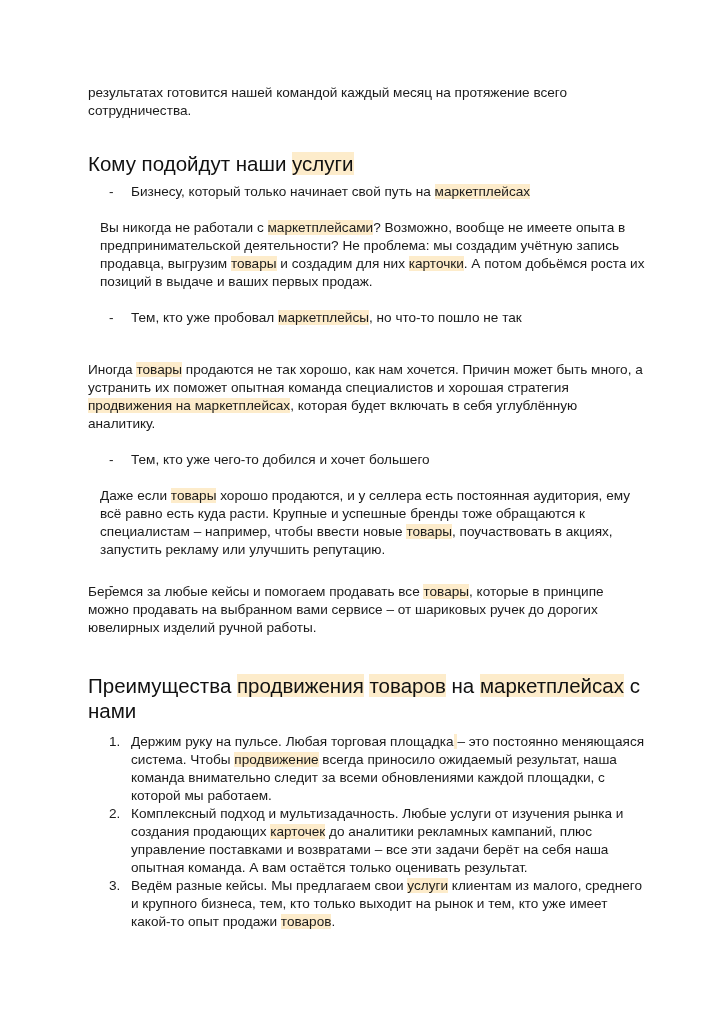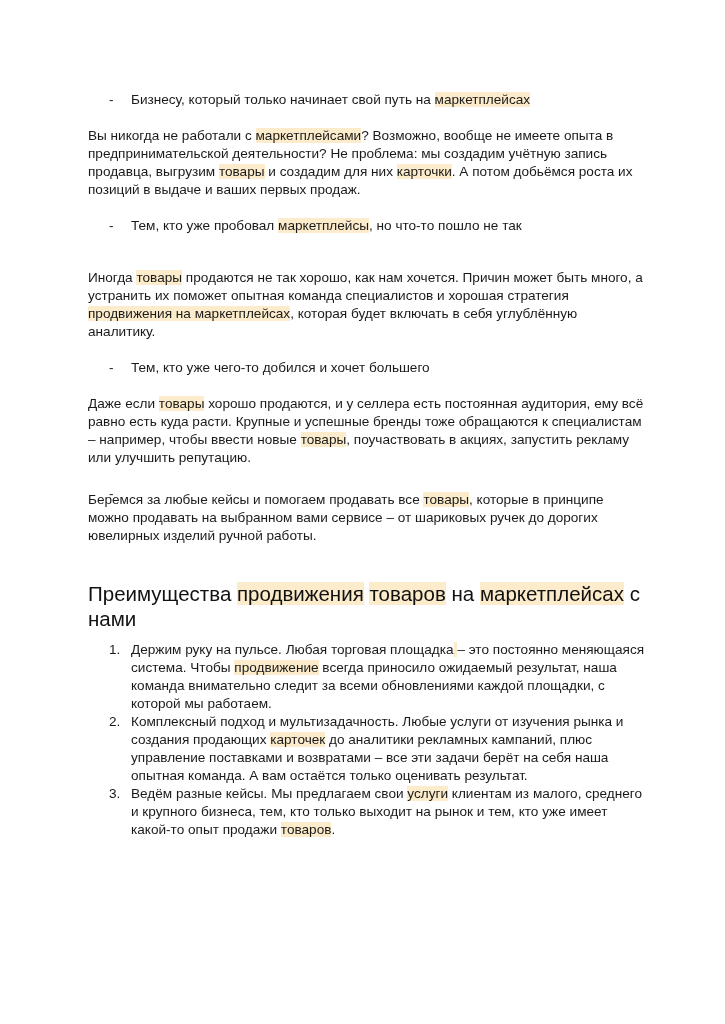"результатах готовится нашей командой" p { html: none -> <p> <span>результатах готовится нашей командой каждый месяц на протяжение всего</span><br> <span>сотрудничества.</span> </p> }
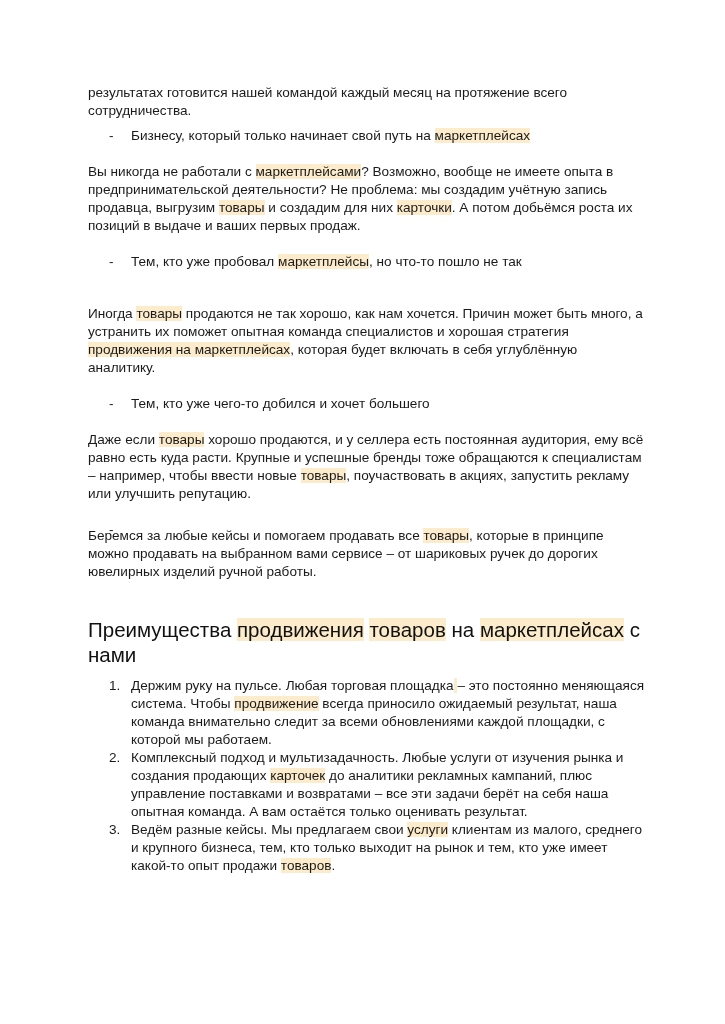"Кому подойдут наши услуги" h2 { html: none -> <h2> <span>Кому подойдут наши </span><span>услуги</span> </h2> }
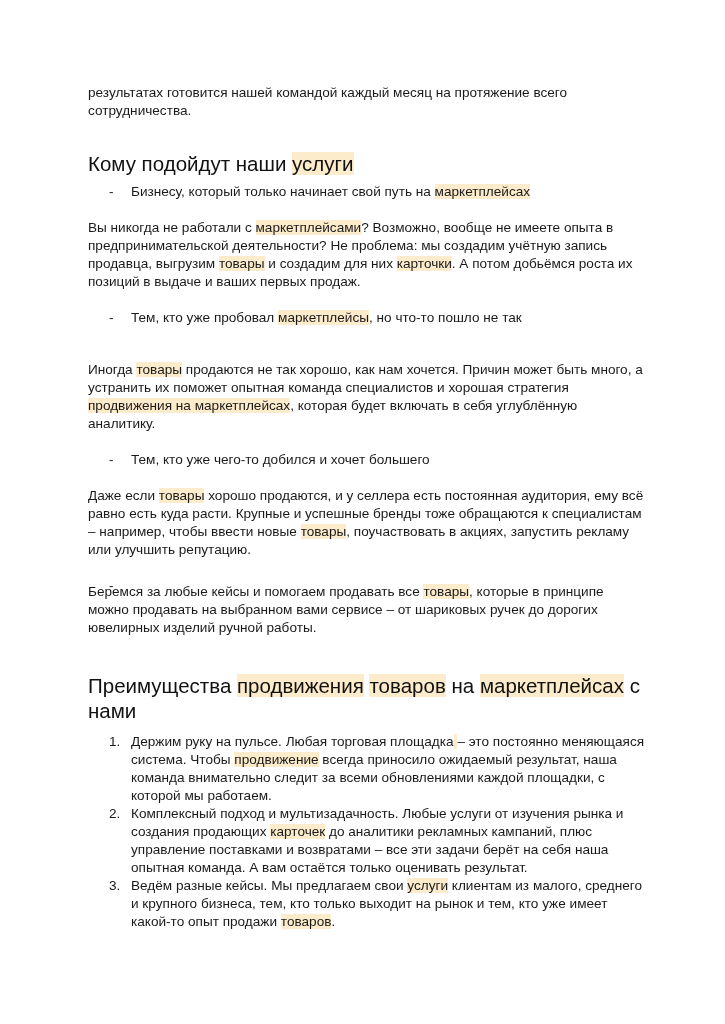"Вы никогда не работали с" p { margin-left: none -> 12px }
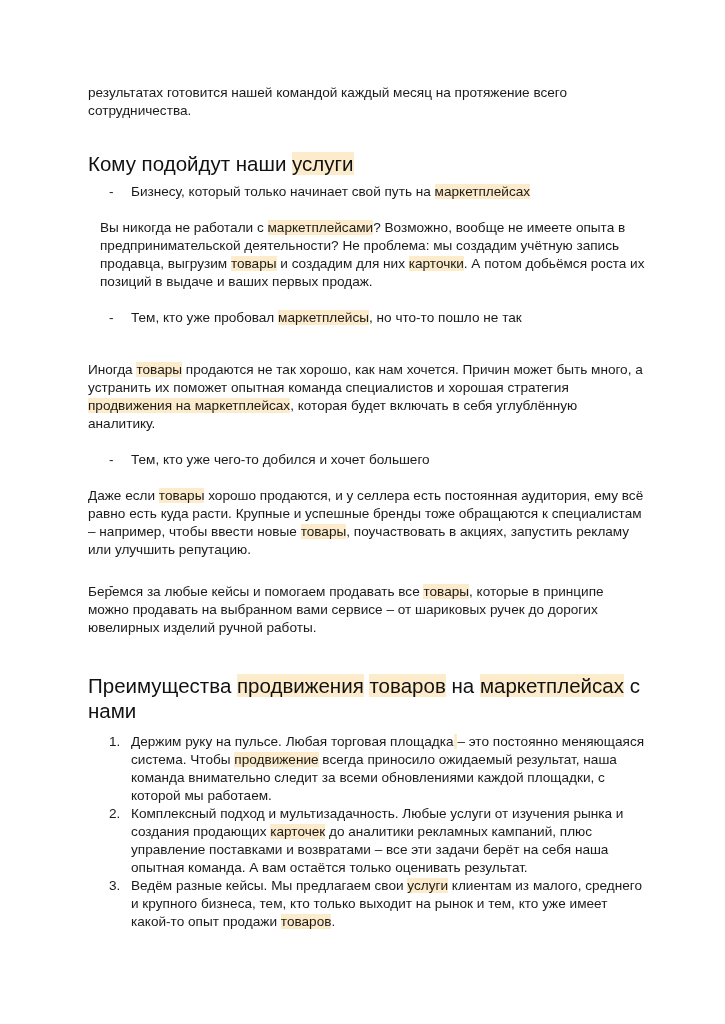"Даже если товары хорошо продаются," p { margin-left: none -> 12px }
